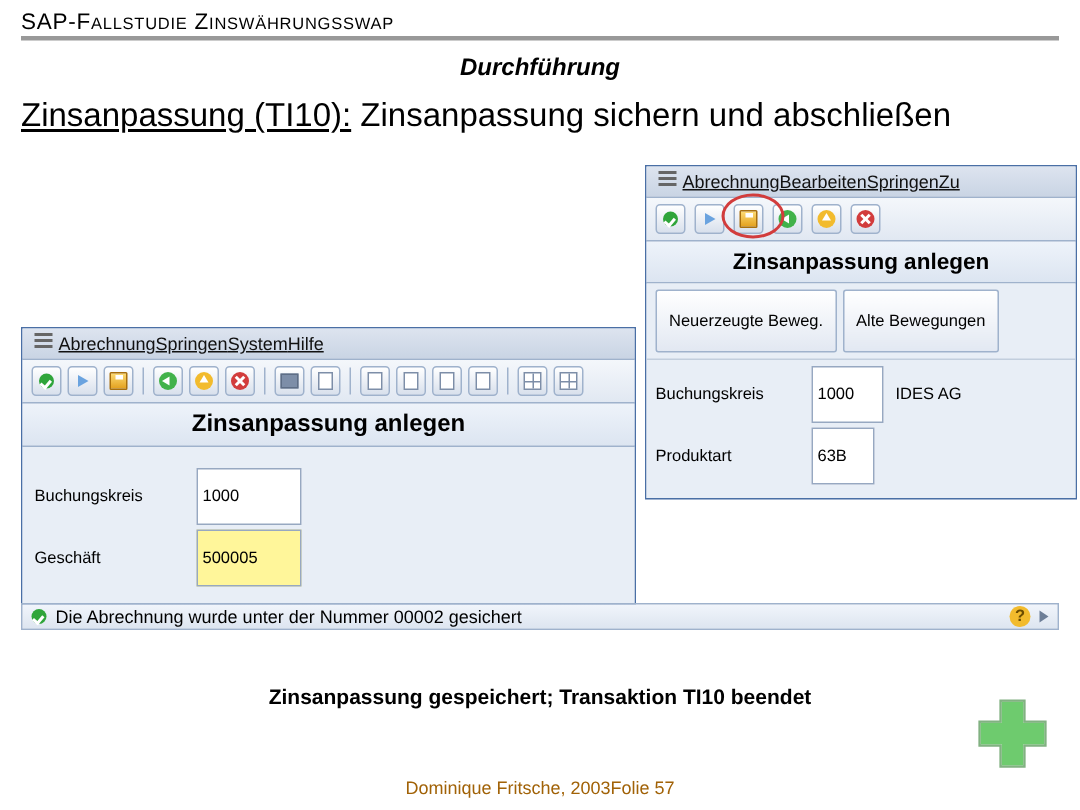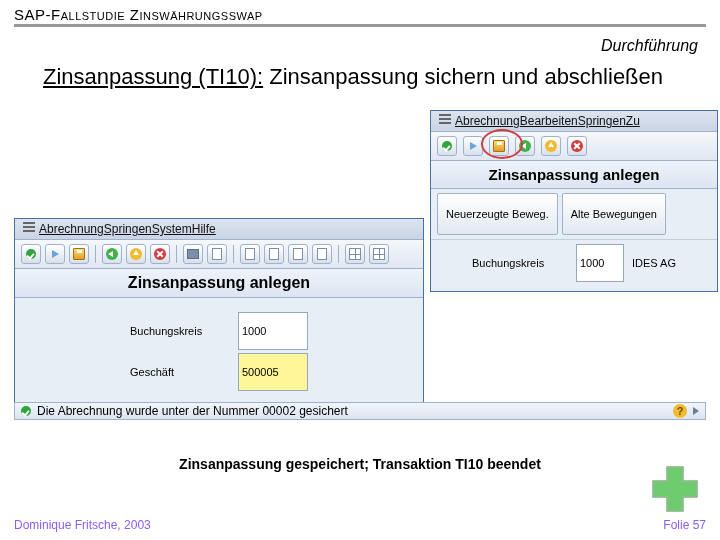"Durchführung" .phase { font-weight: normal -> bold; padding: 8px 22px 4px 0 -> 8px 0 4px 0; text-align: right -> center }
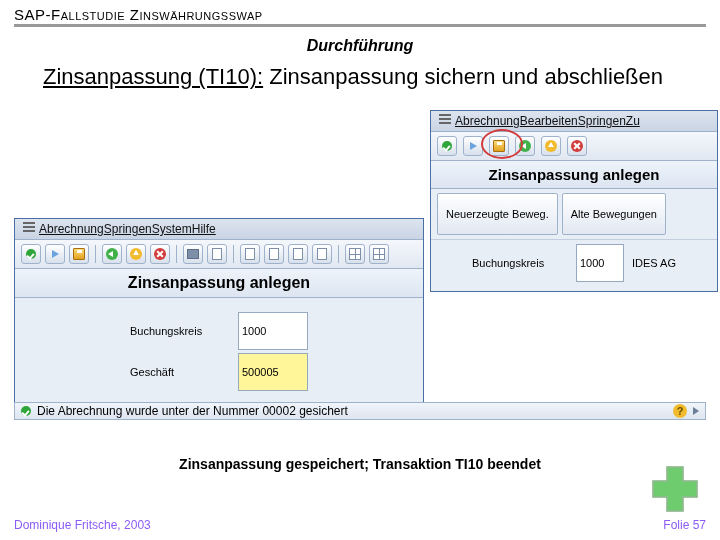"Zinsanpassung (TI10):" .main-heading .u { margin-left: 29px -> none }
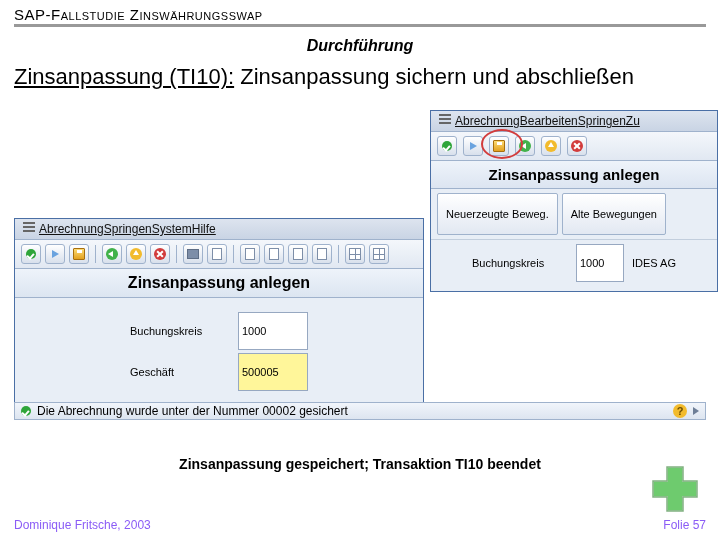"Buchungskreis" .form-row { justify-content: center -> none }
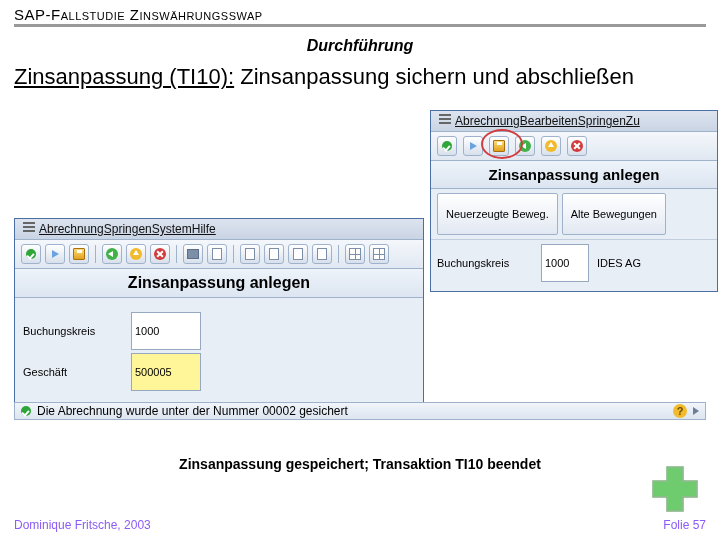"Produktart" div.form-row { html: none -> <div> <span>Produktart</span> <span>63B</span> <span></span> </div> }
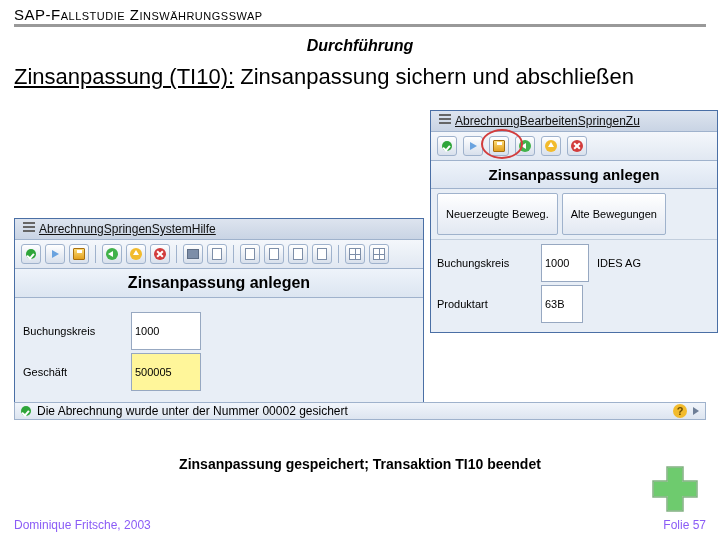"Dominique Fritsche, 2003" .footer { color: #8b5cf6 -> #a16207; justify-content: space-between -> center }
